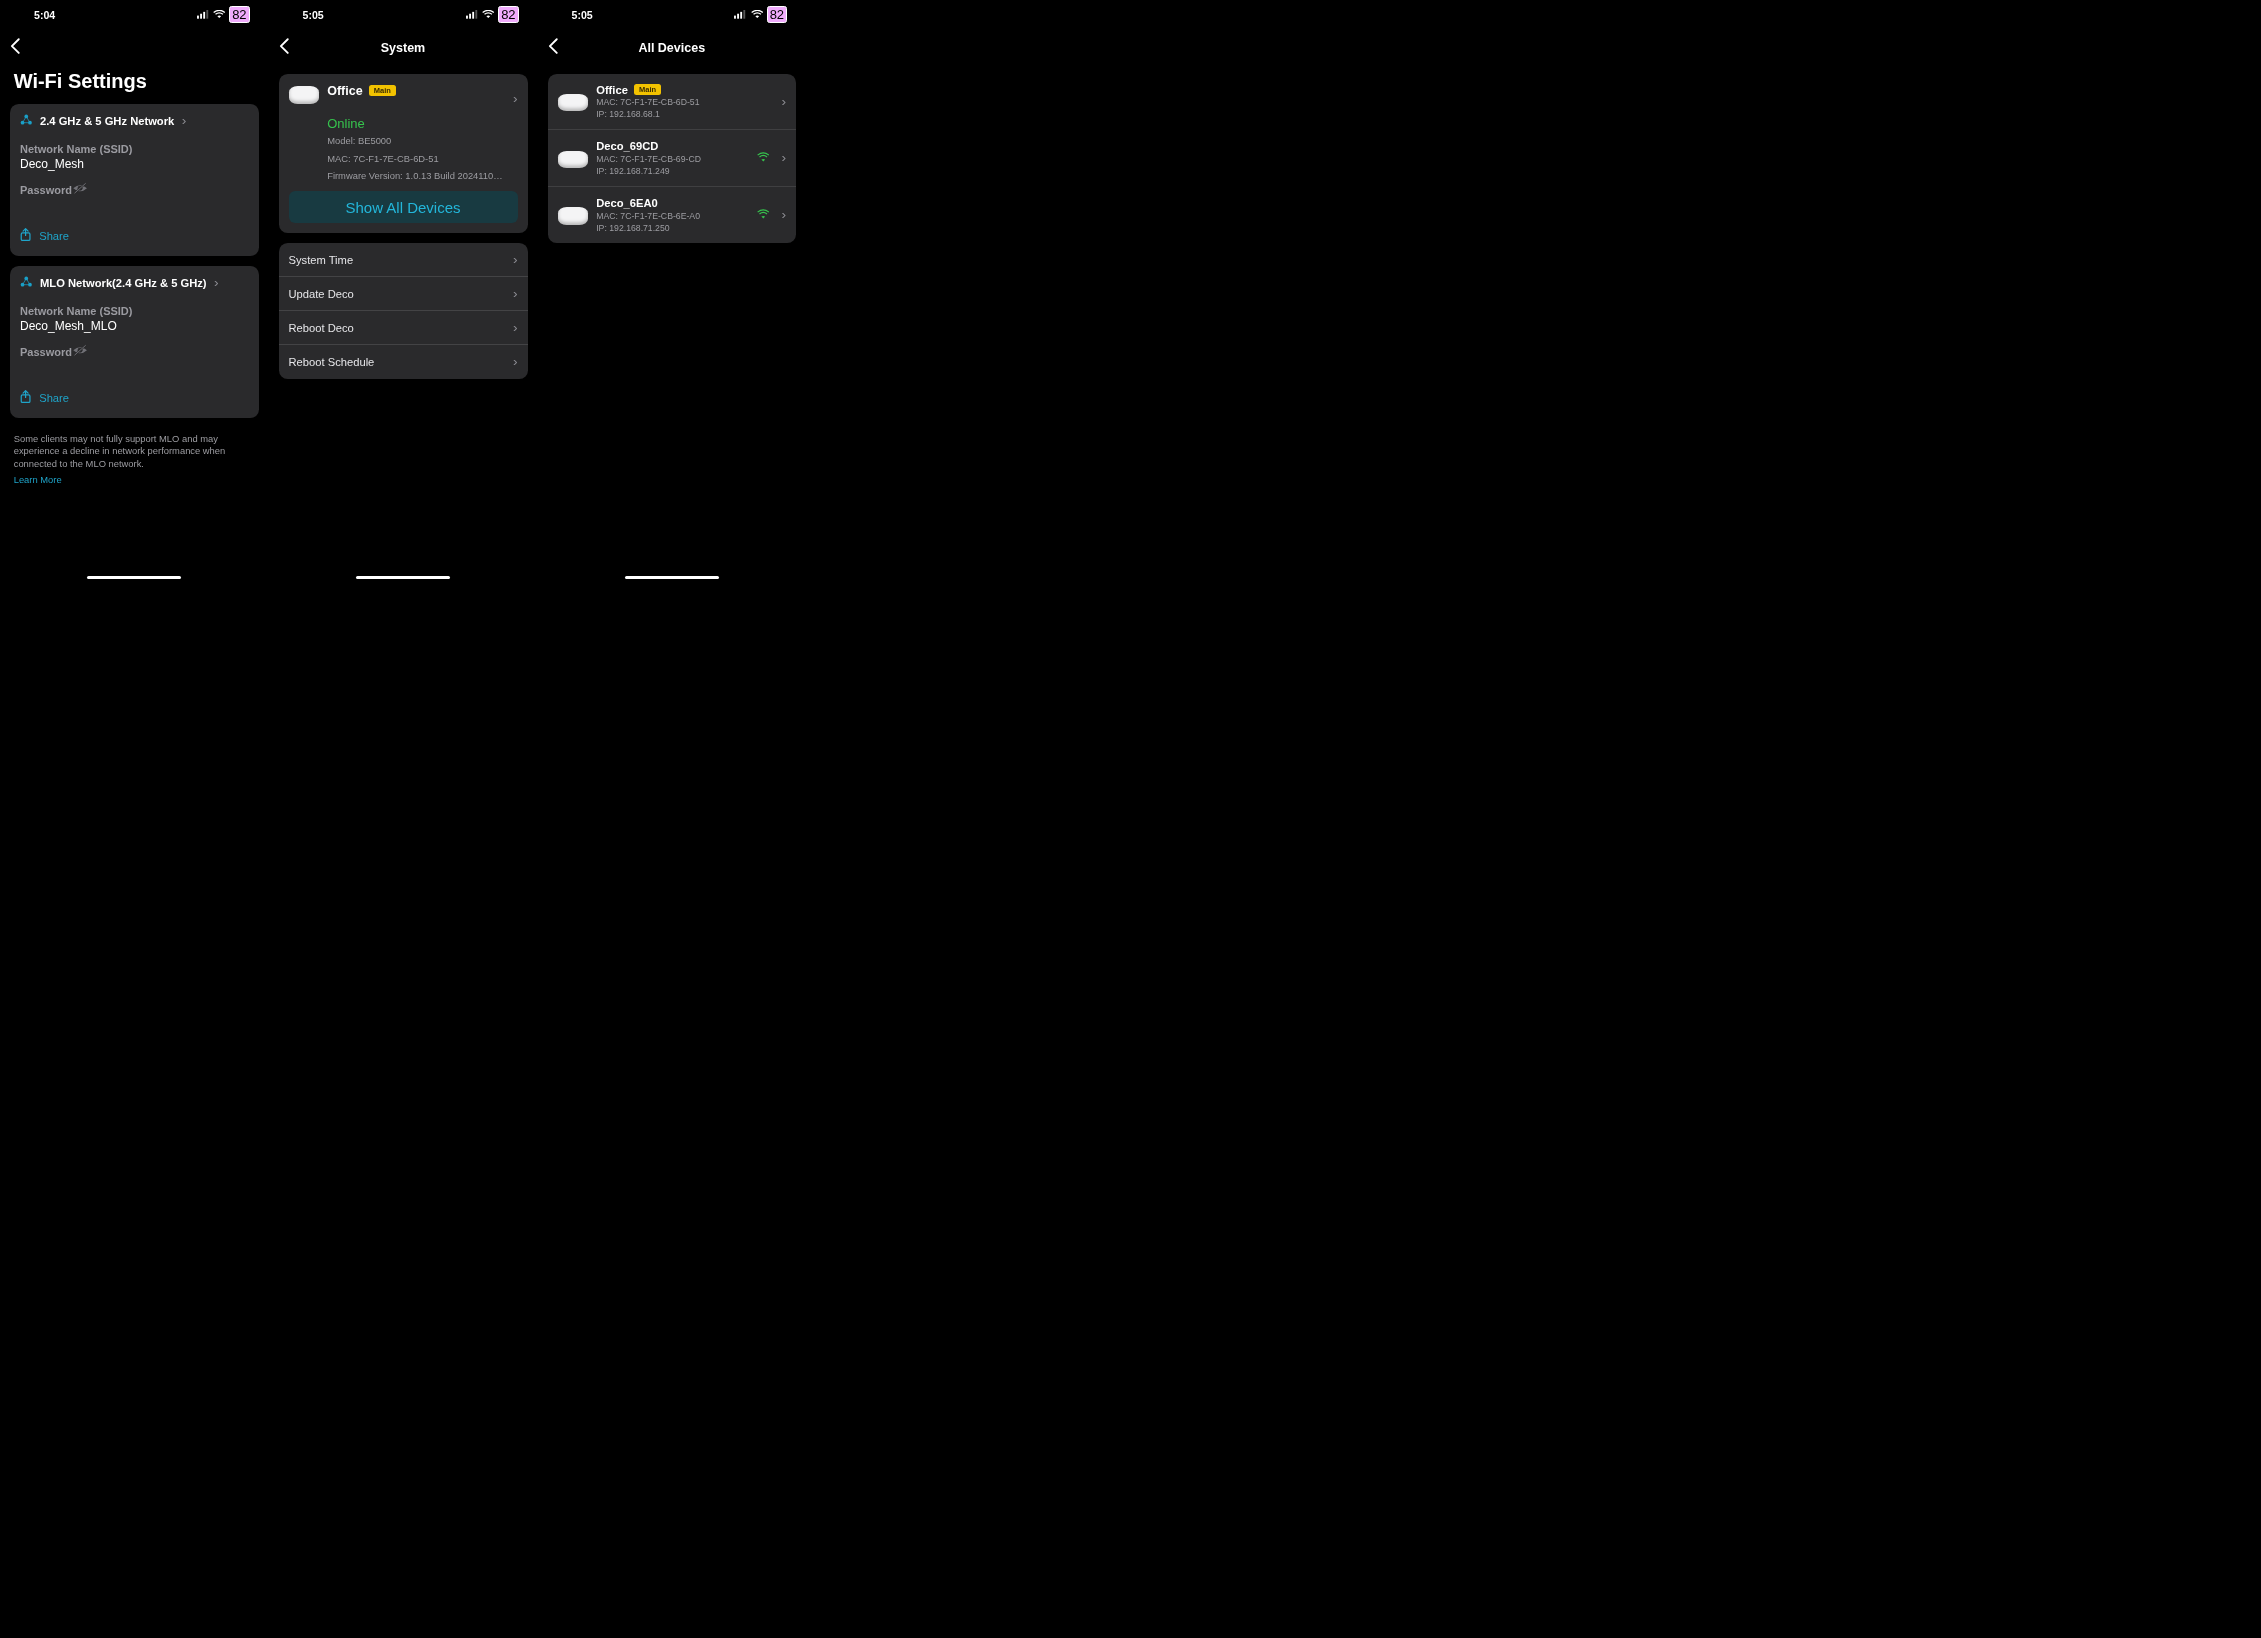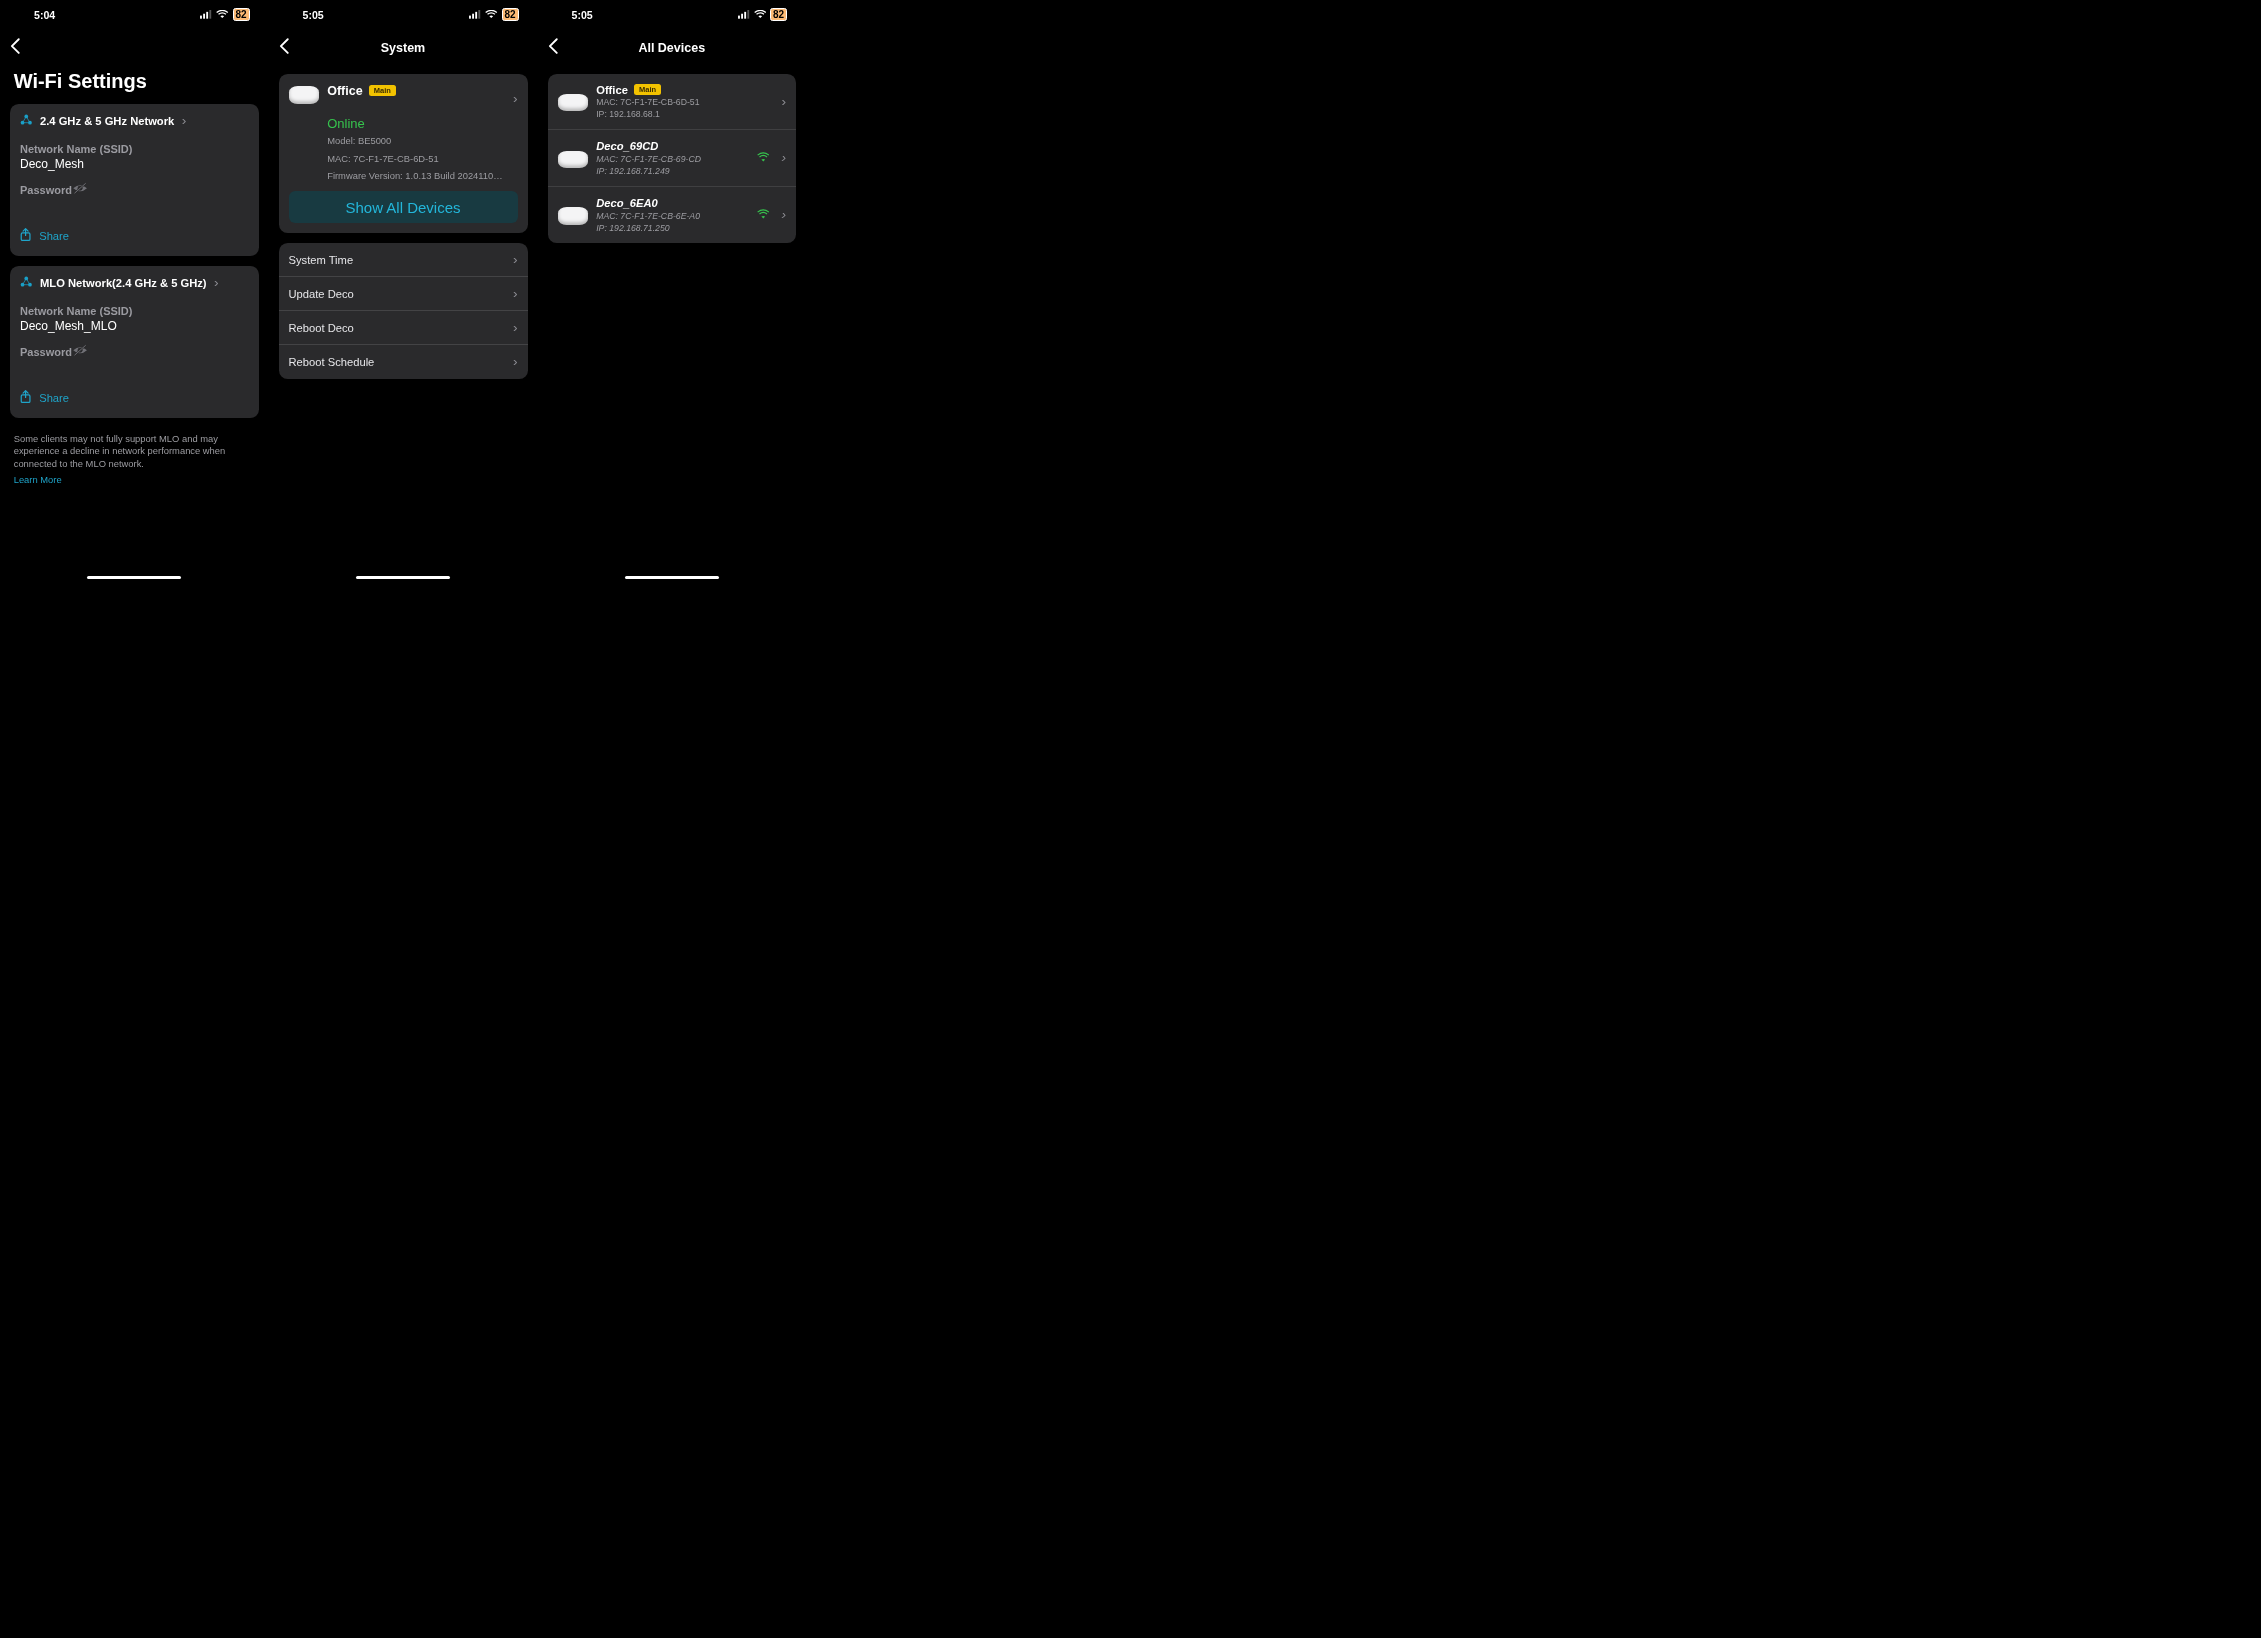"82" .batt { background: #fdba74 -> #f0abfc; font-size: 10px -> 13px; font-weight: 700 -> 400 }
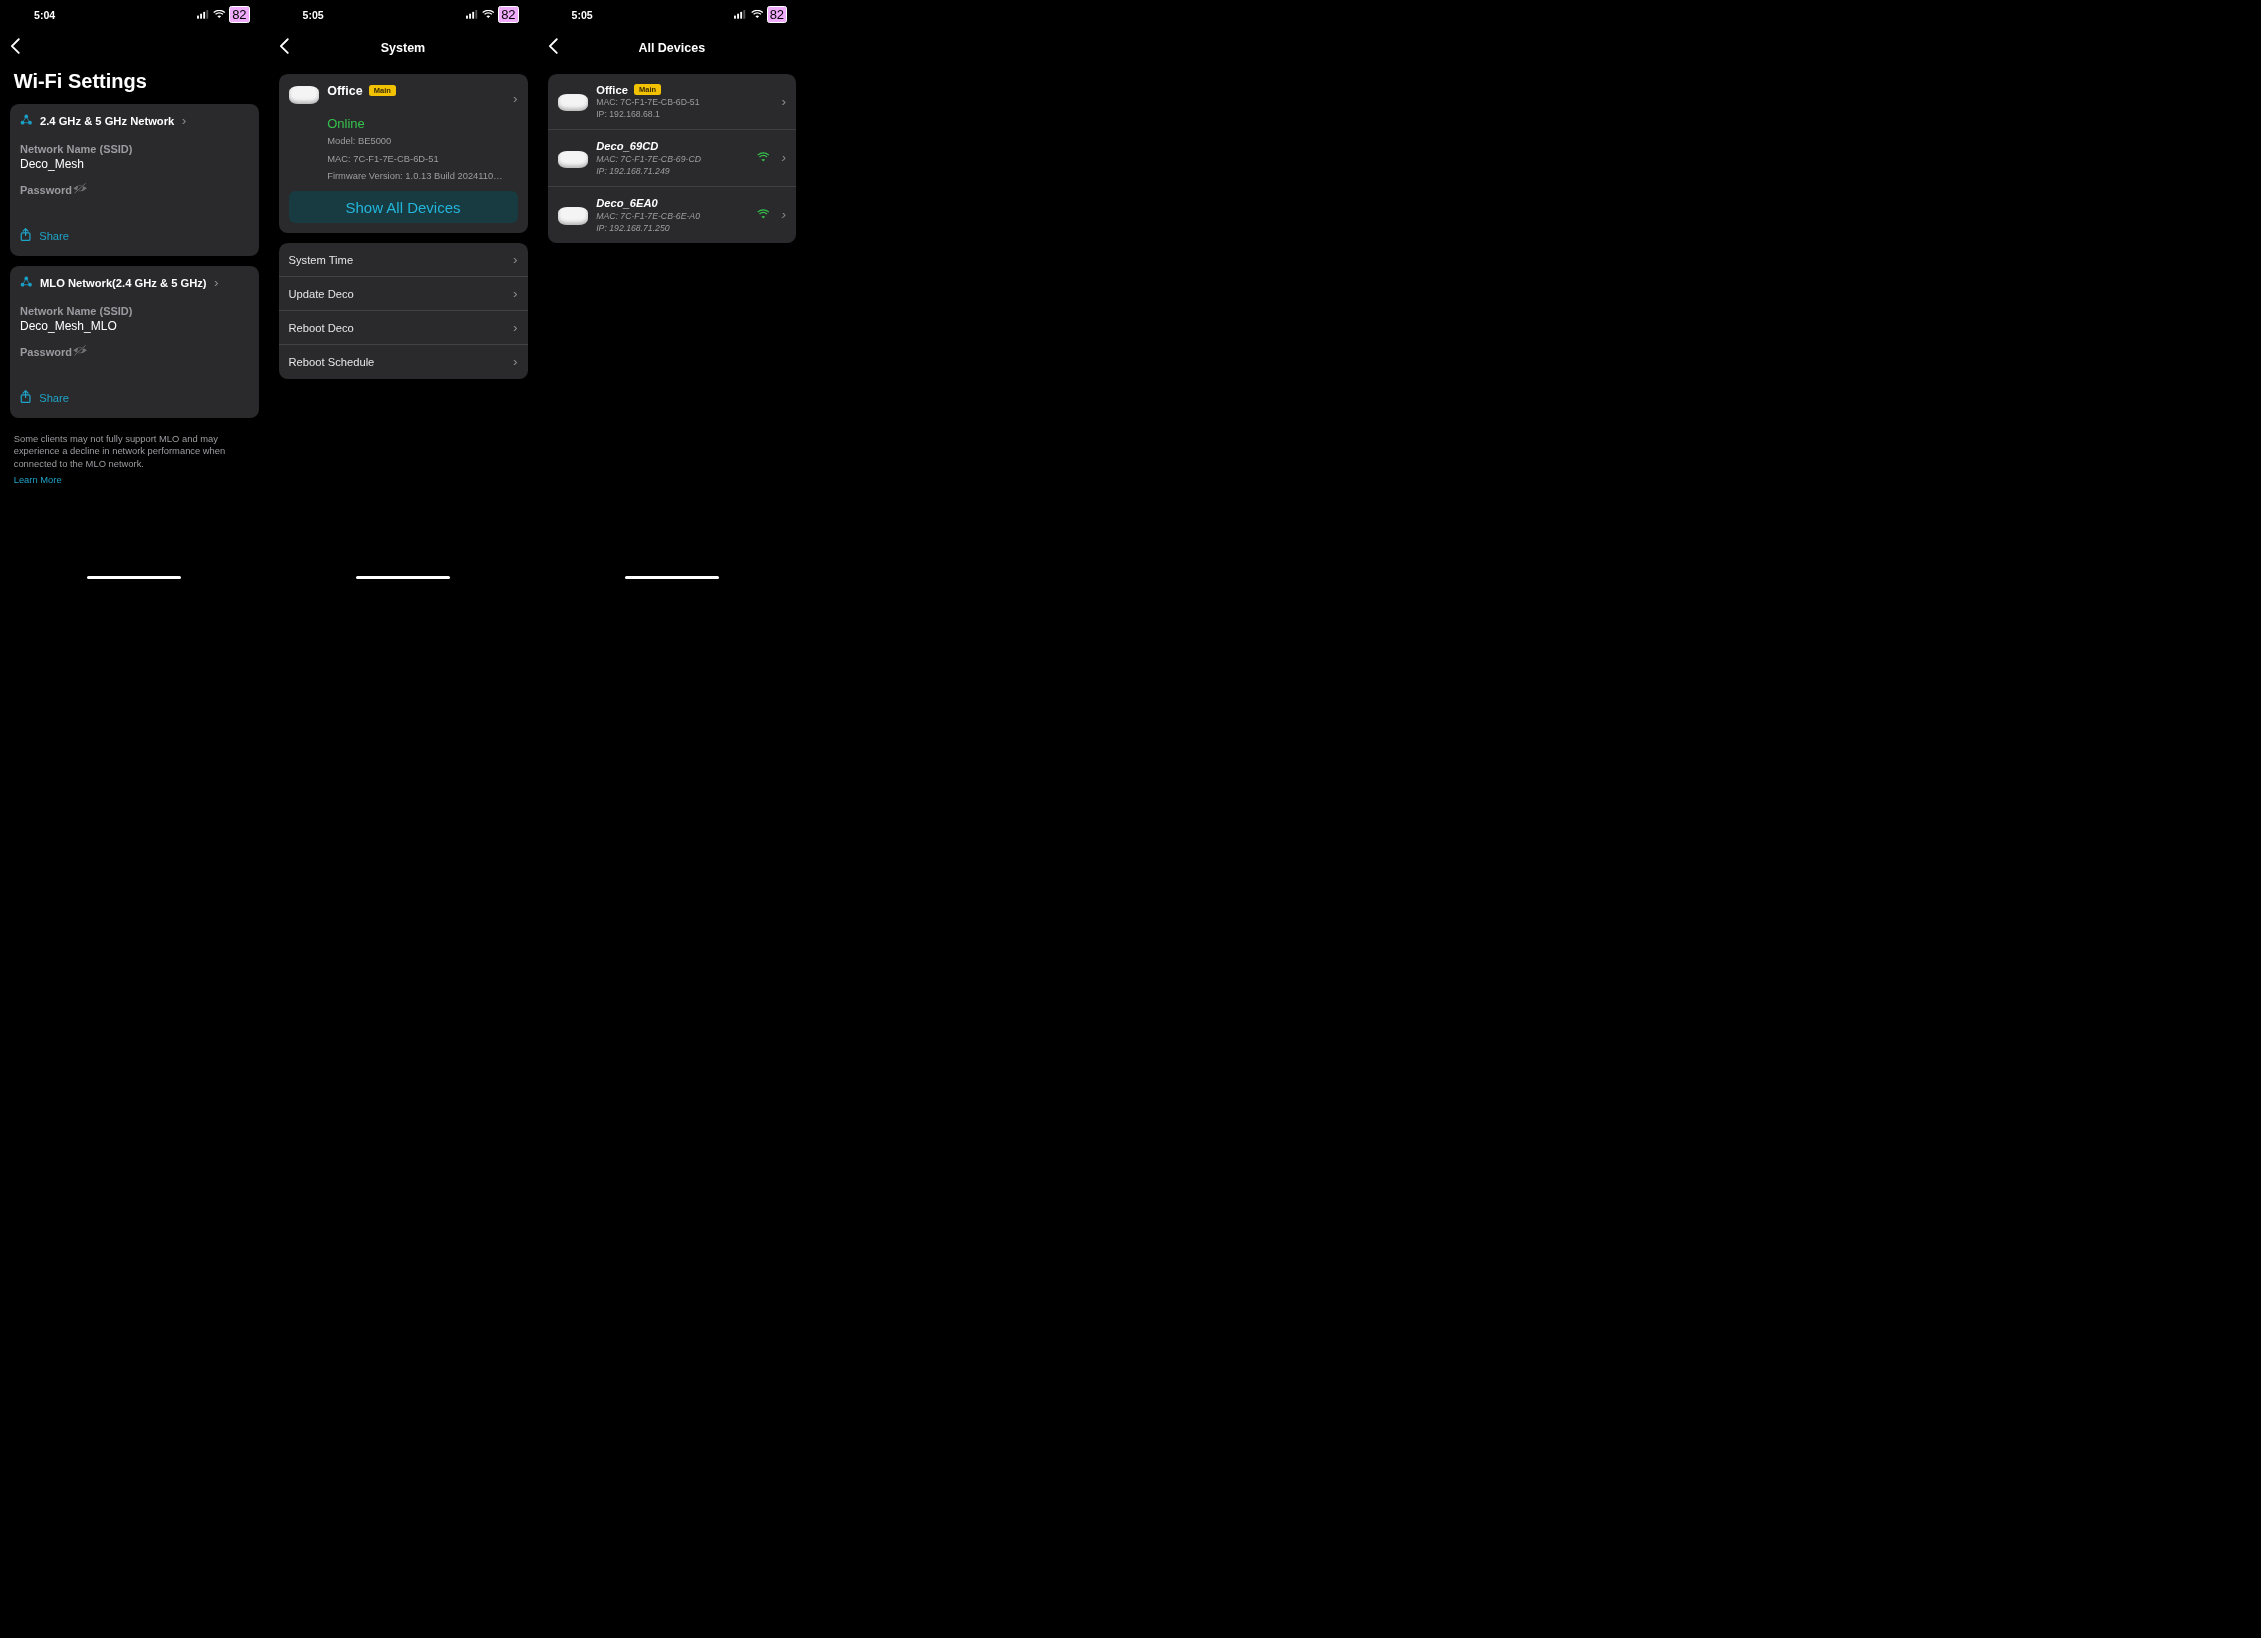"Deco_69CD" .dev-row + .dev-row { font-style: italic -> none }
